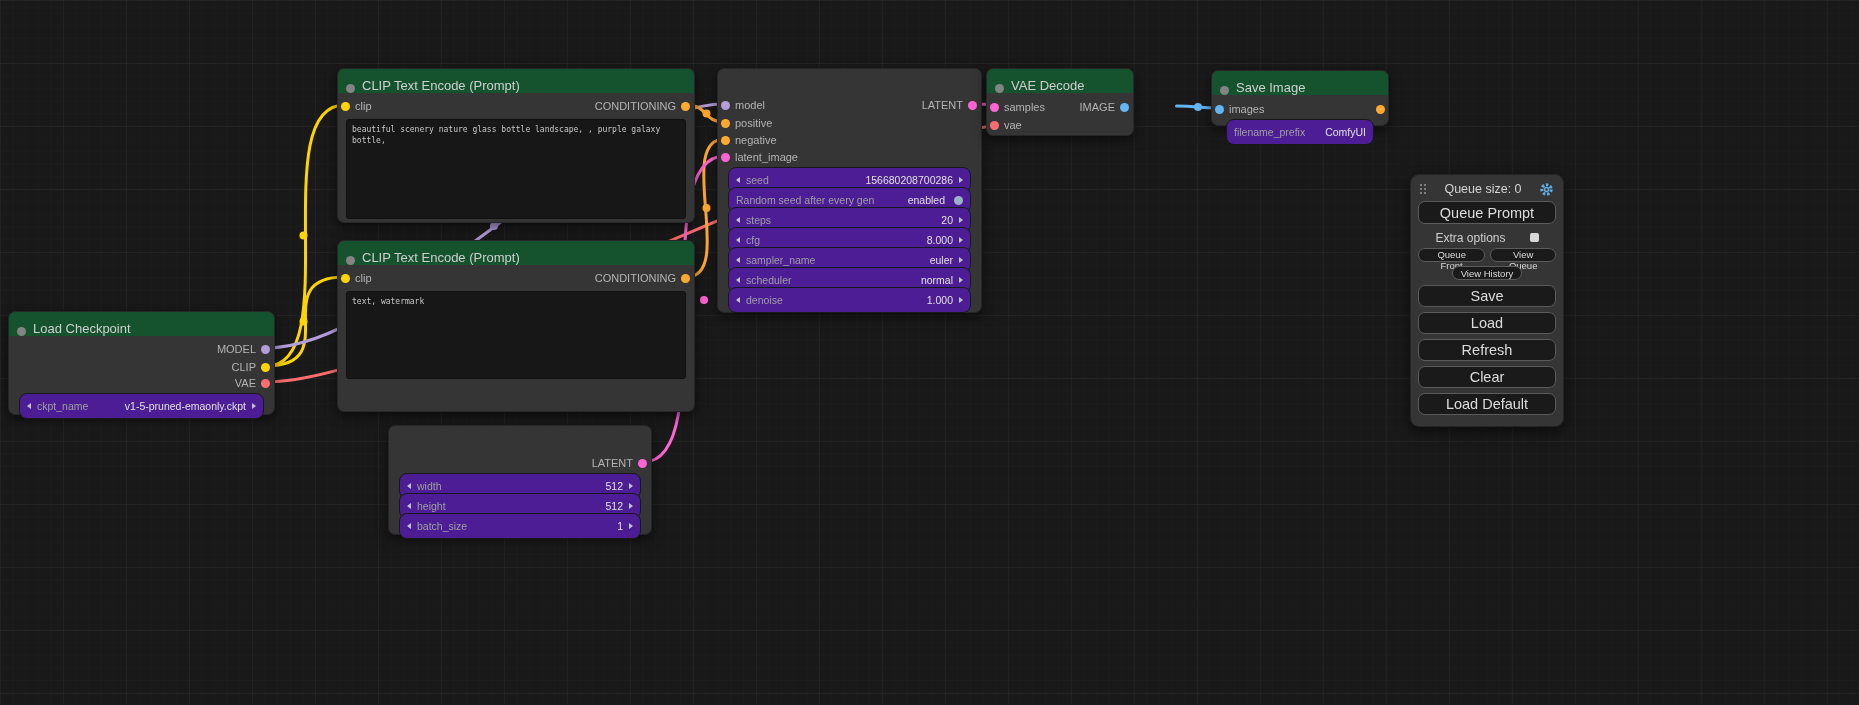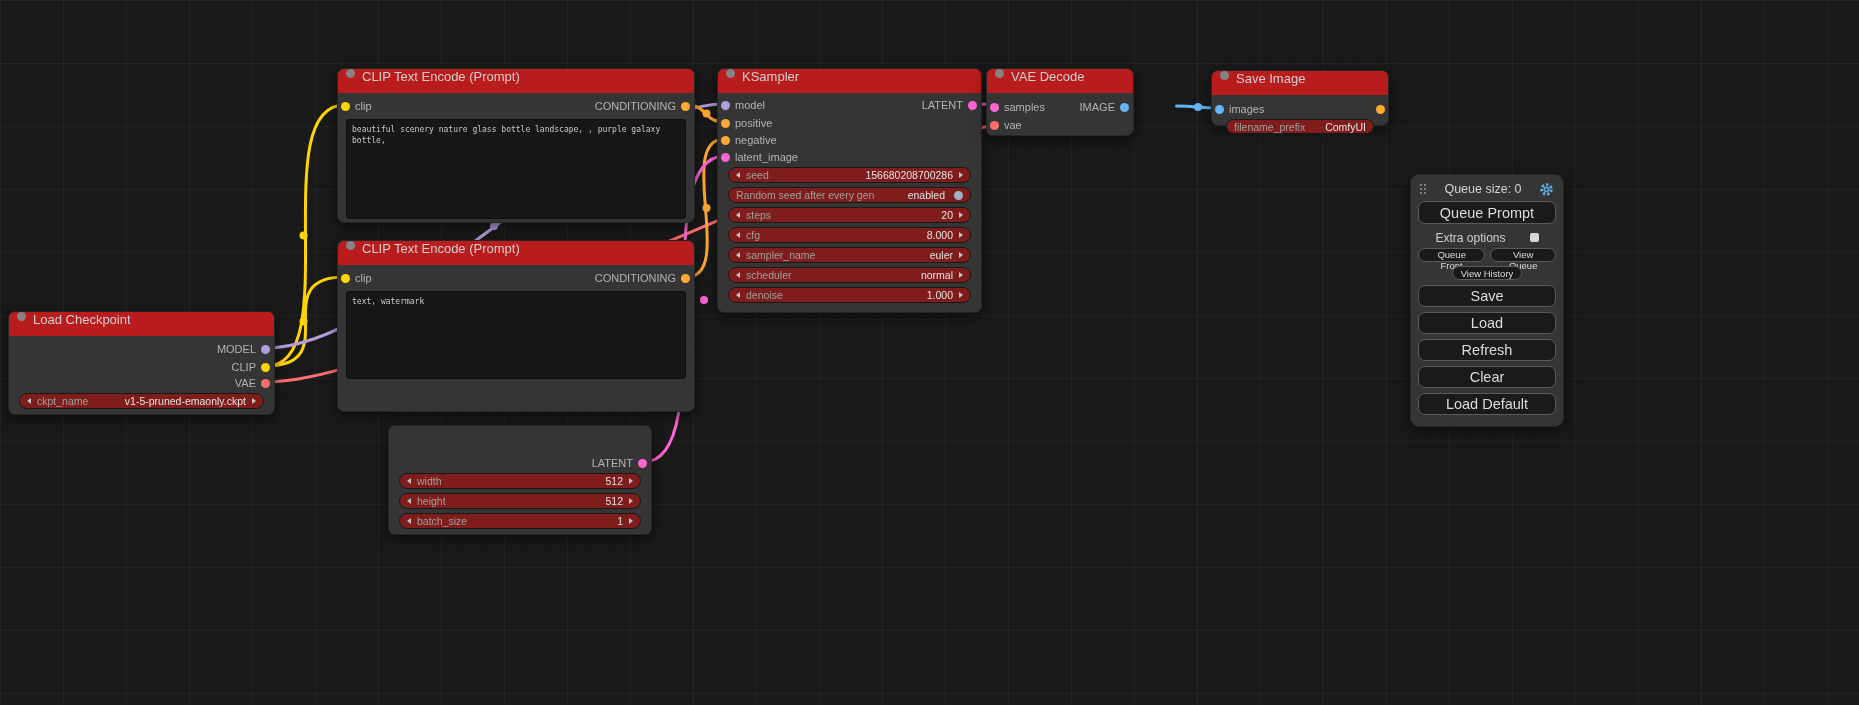"CLIP Text Encode (Prompt)" .ntitle { align-items: flex-start -> flex-end; background: #b91c1c -> #14532d }
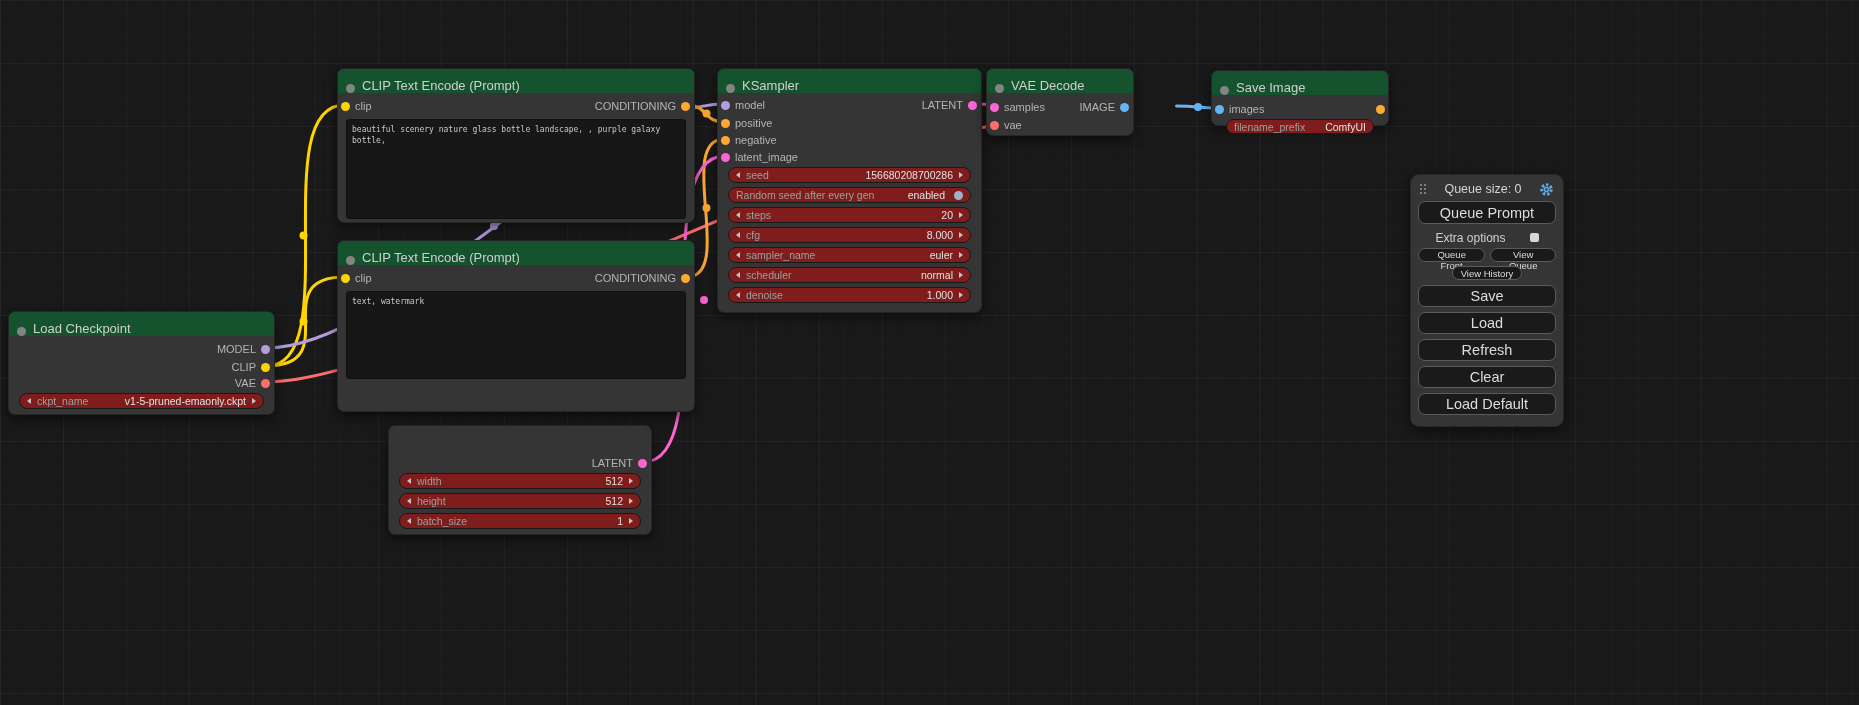"KSampler" div.ntitle { html: <div> <span></span> <span>KSampler</span> </div> -> none }
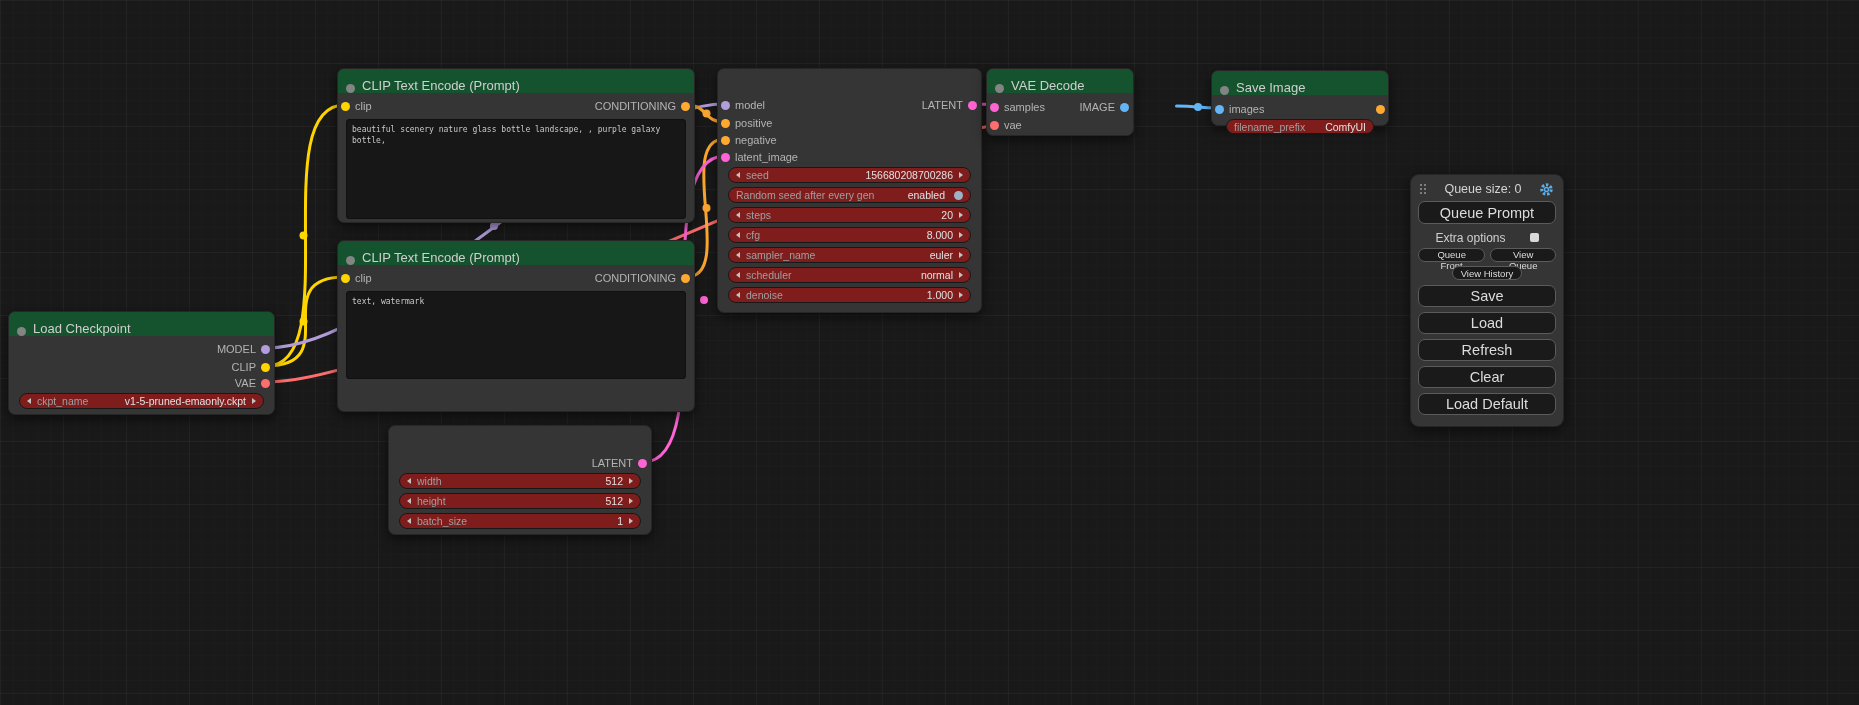"filename_prefix" .widget { background: #7f1d1d -> #4c1d95; padding: 6px 7px -> 12px 7px }
